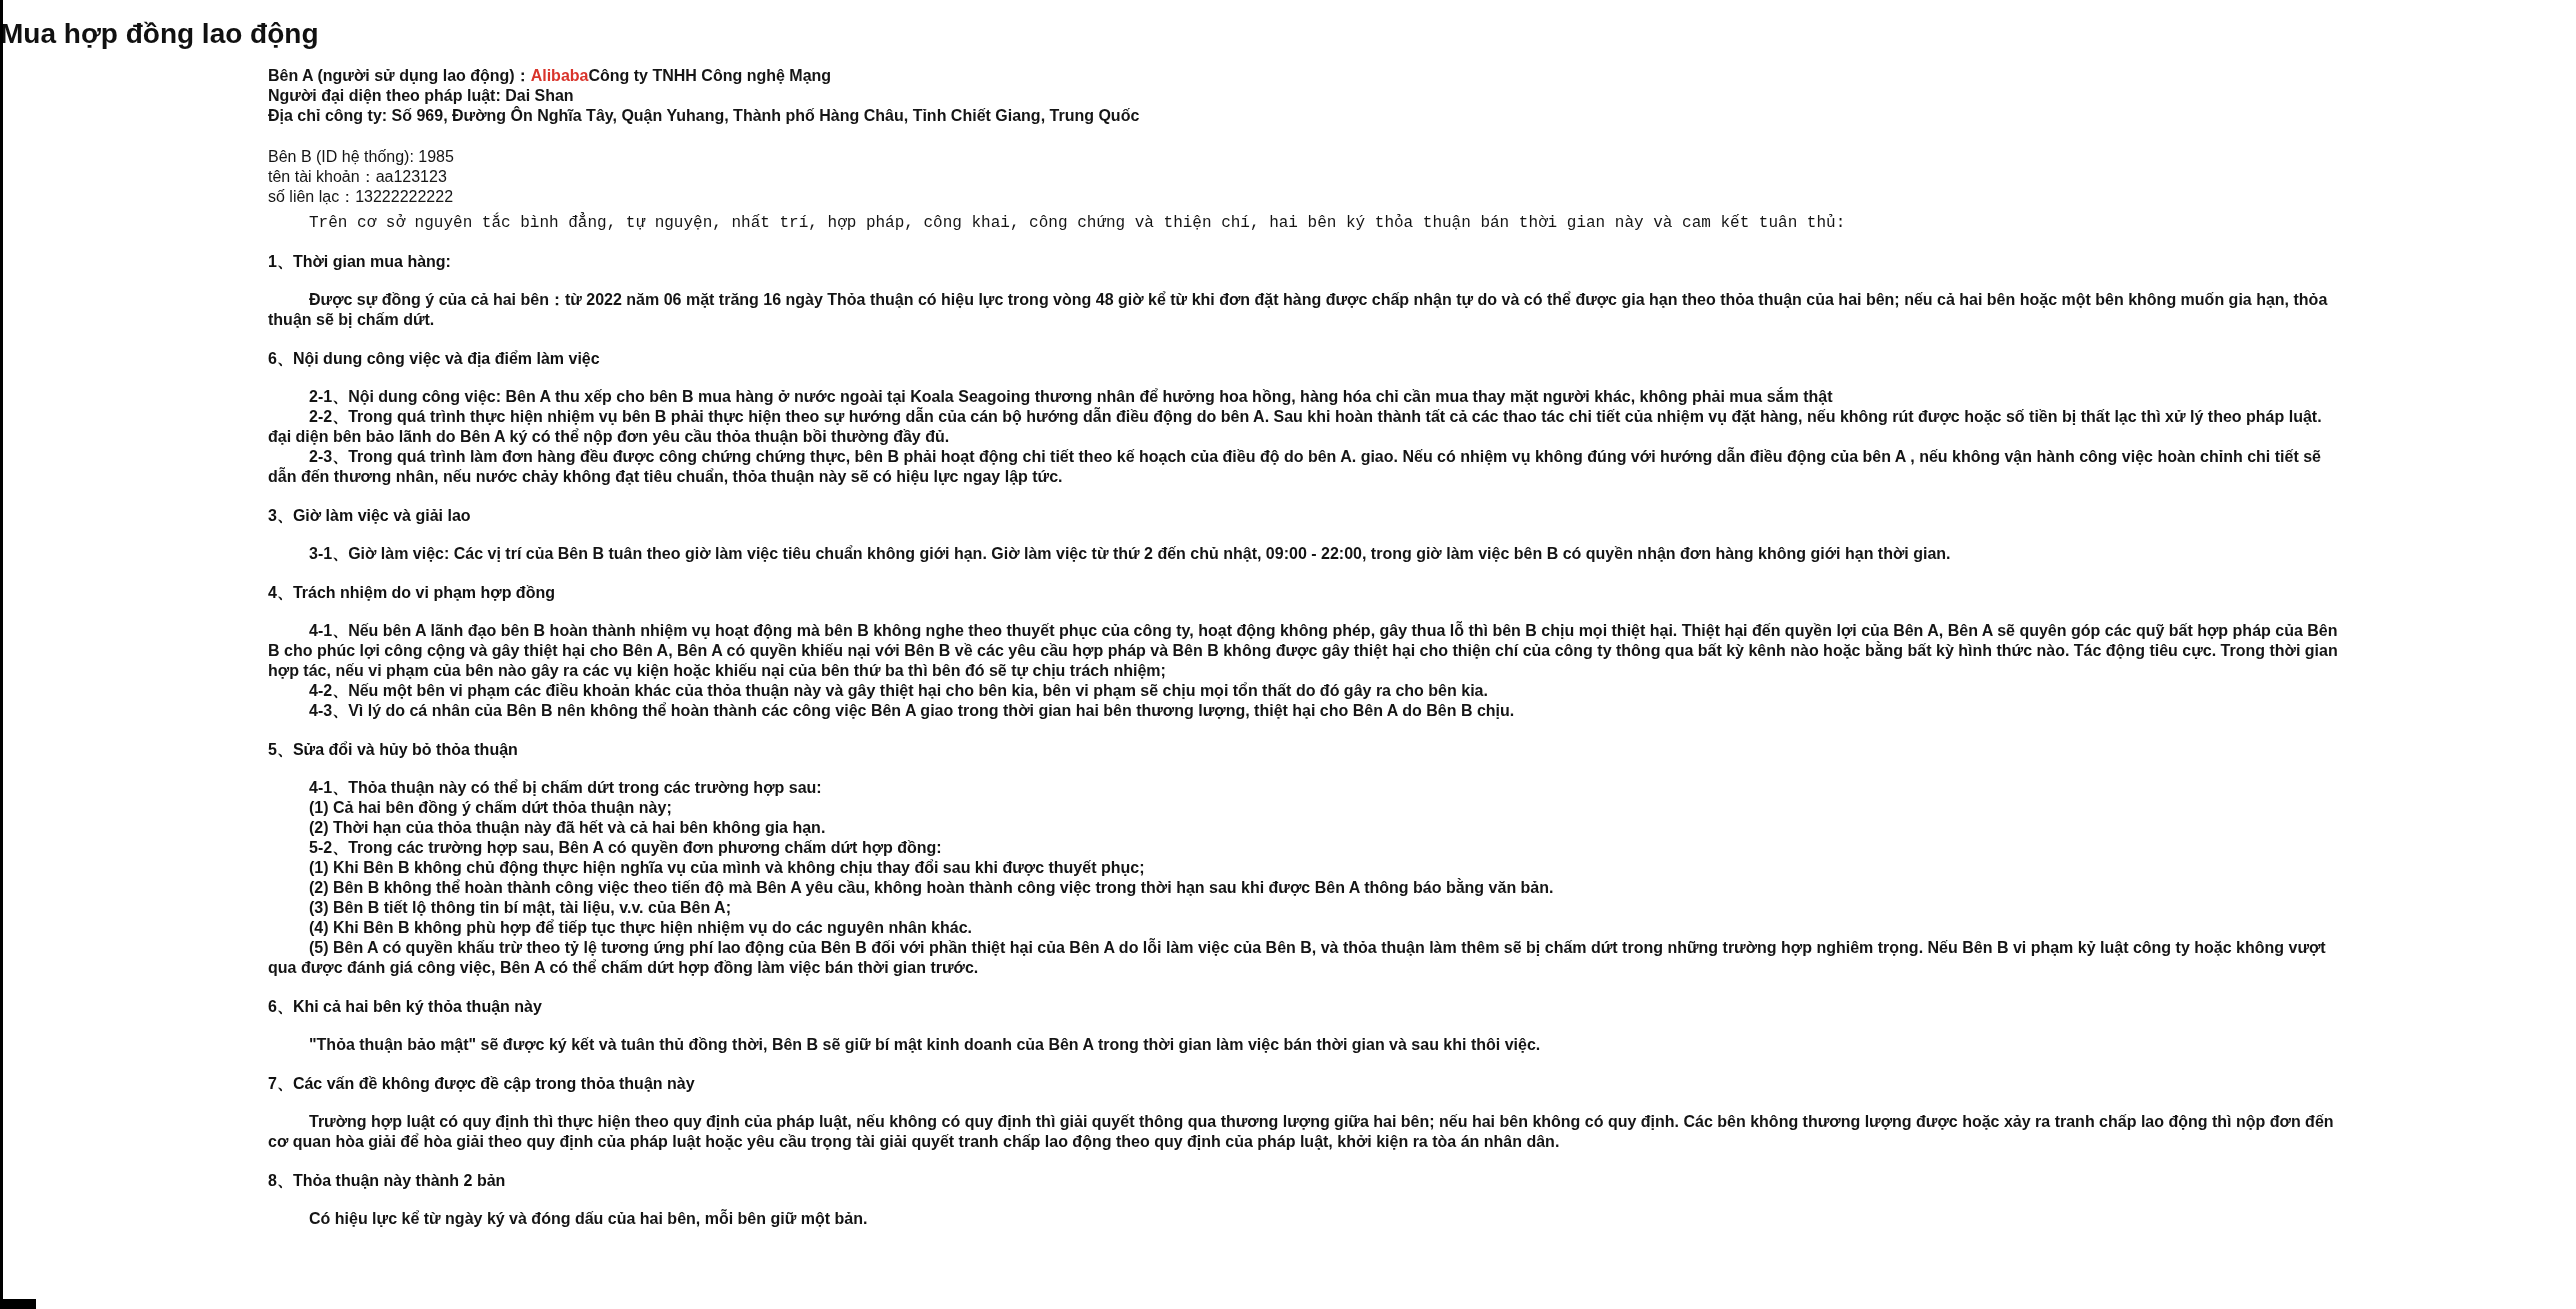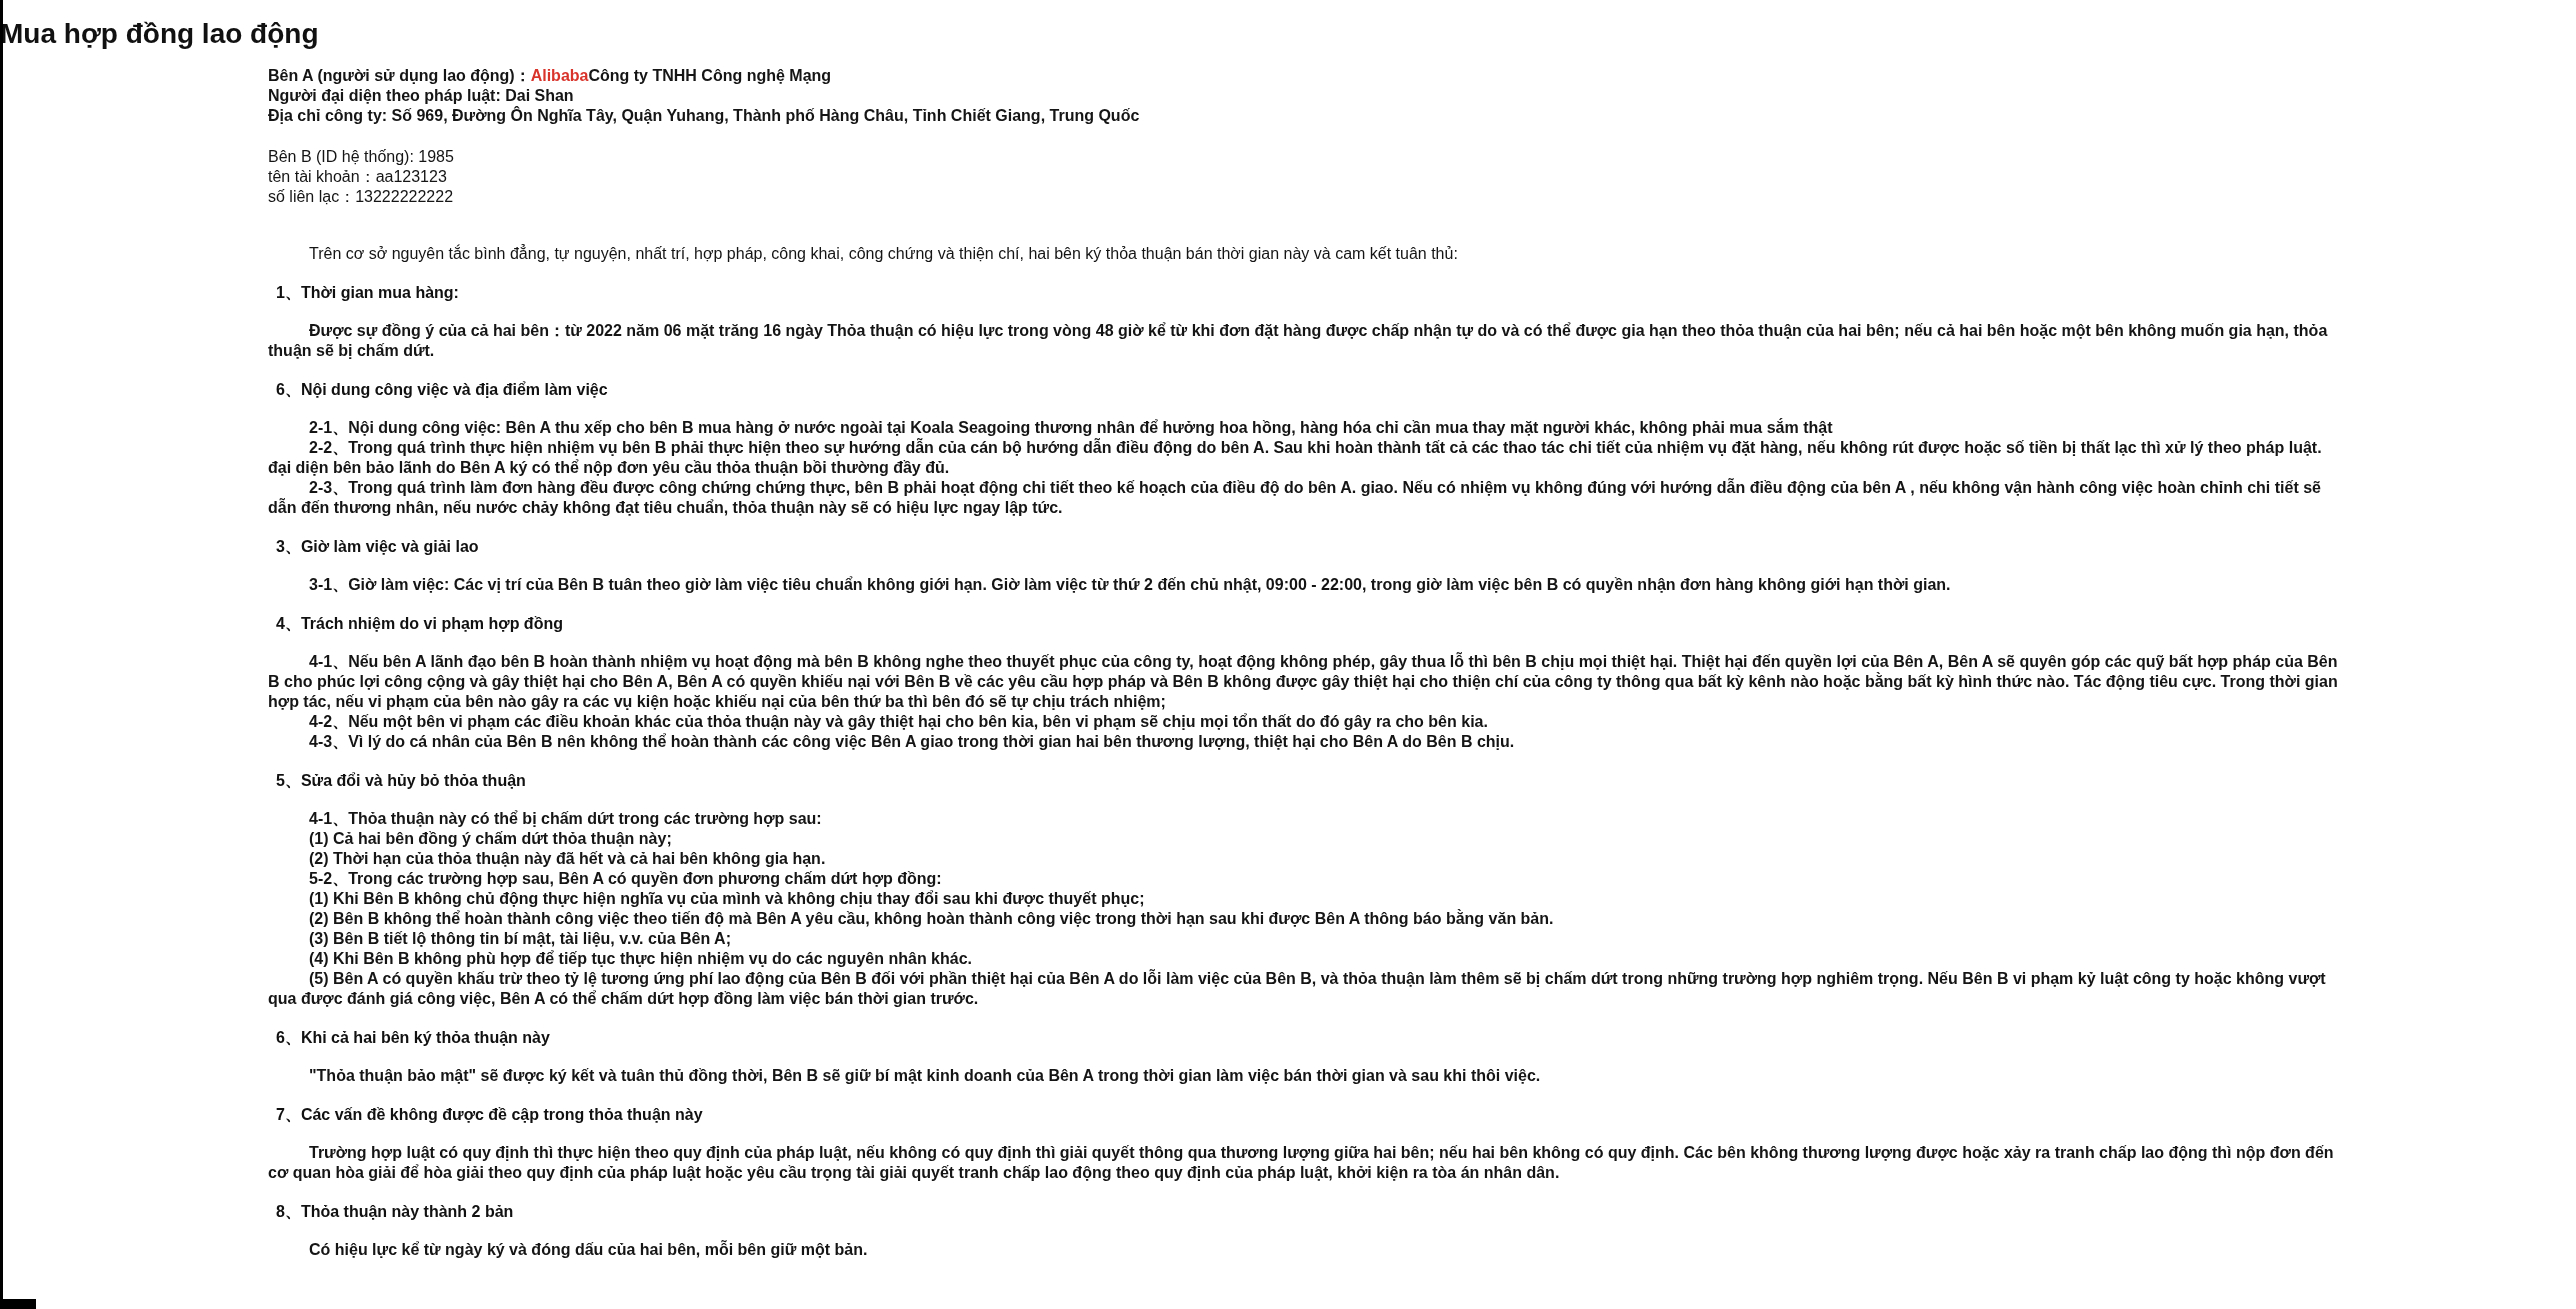"Trên cơ sở nguyên tắc" .intro { font-family: none -> Liberation Mono, monospace; margin-top: 37px -> 6px }
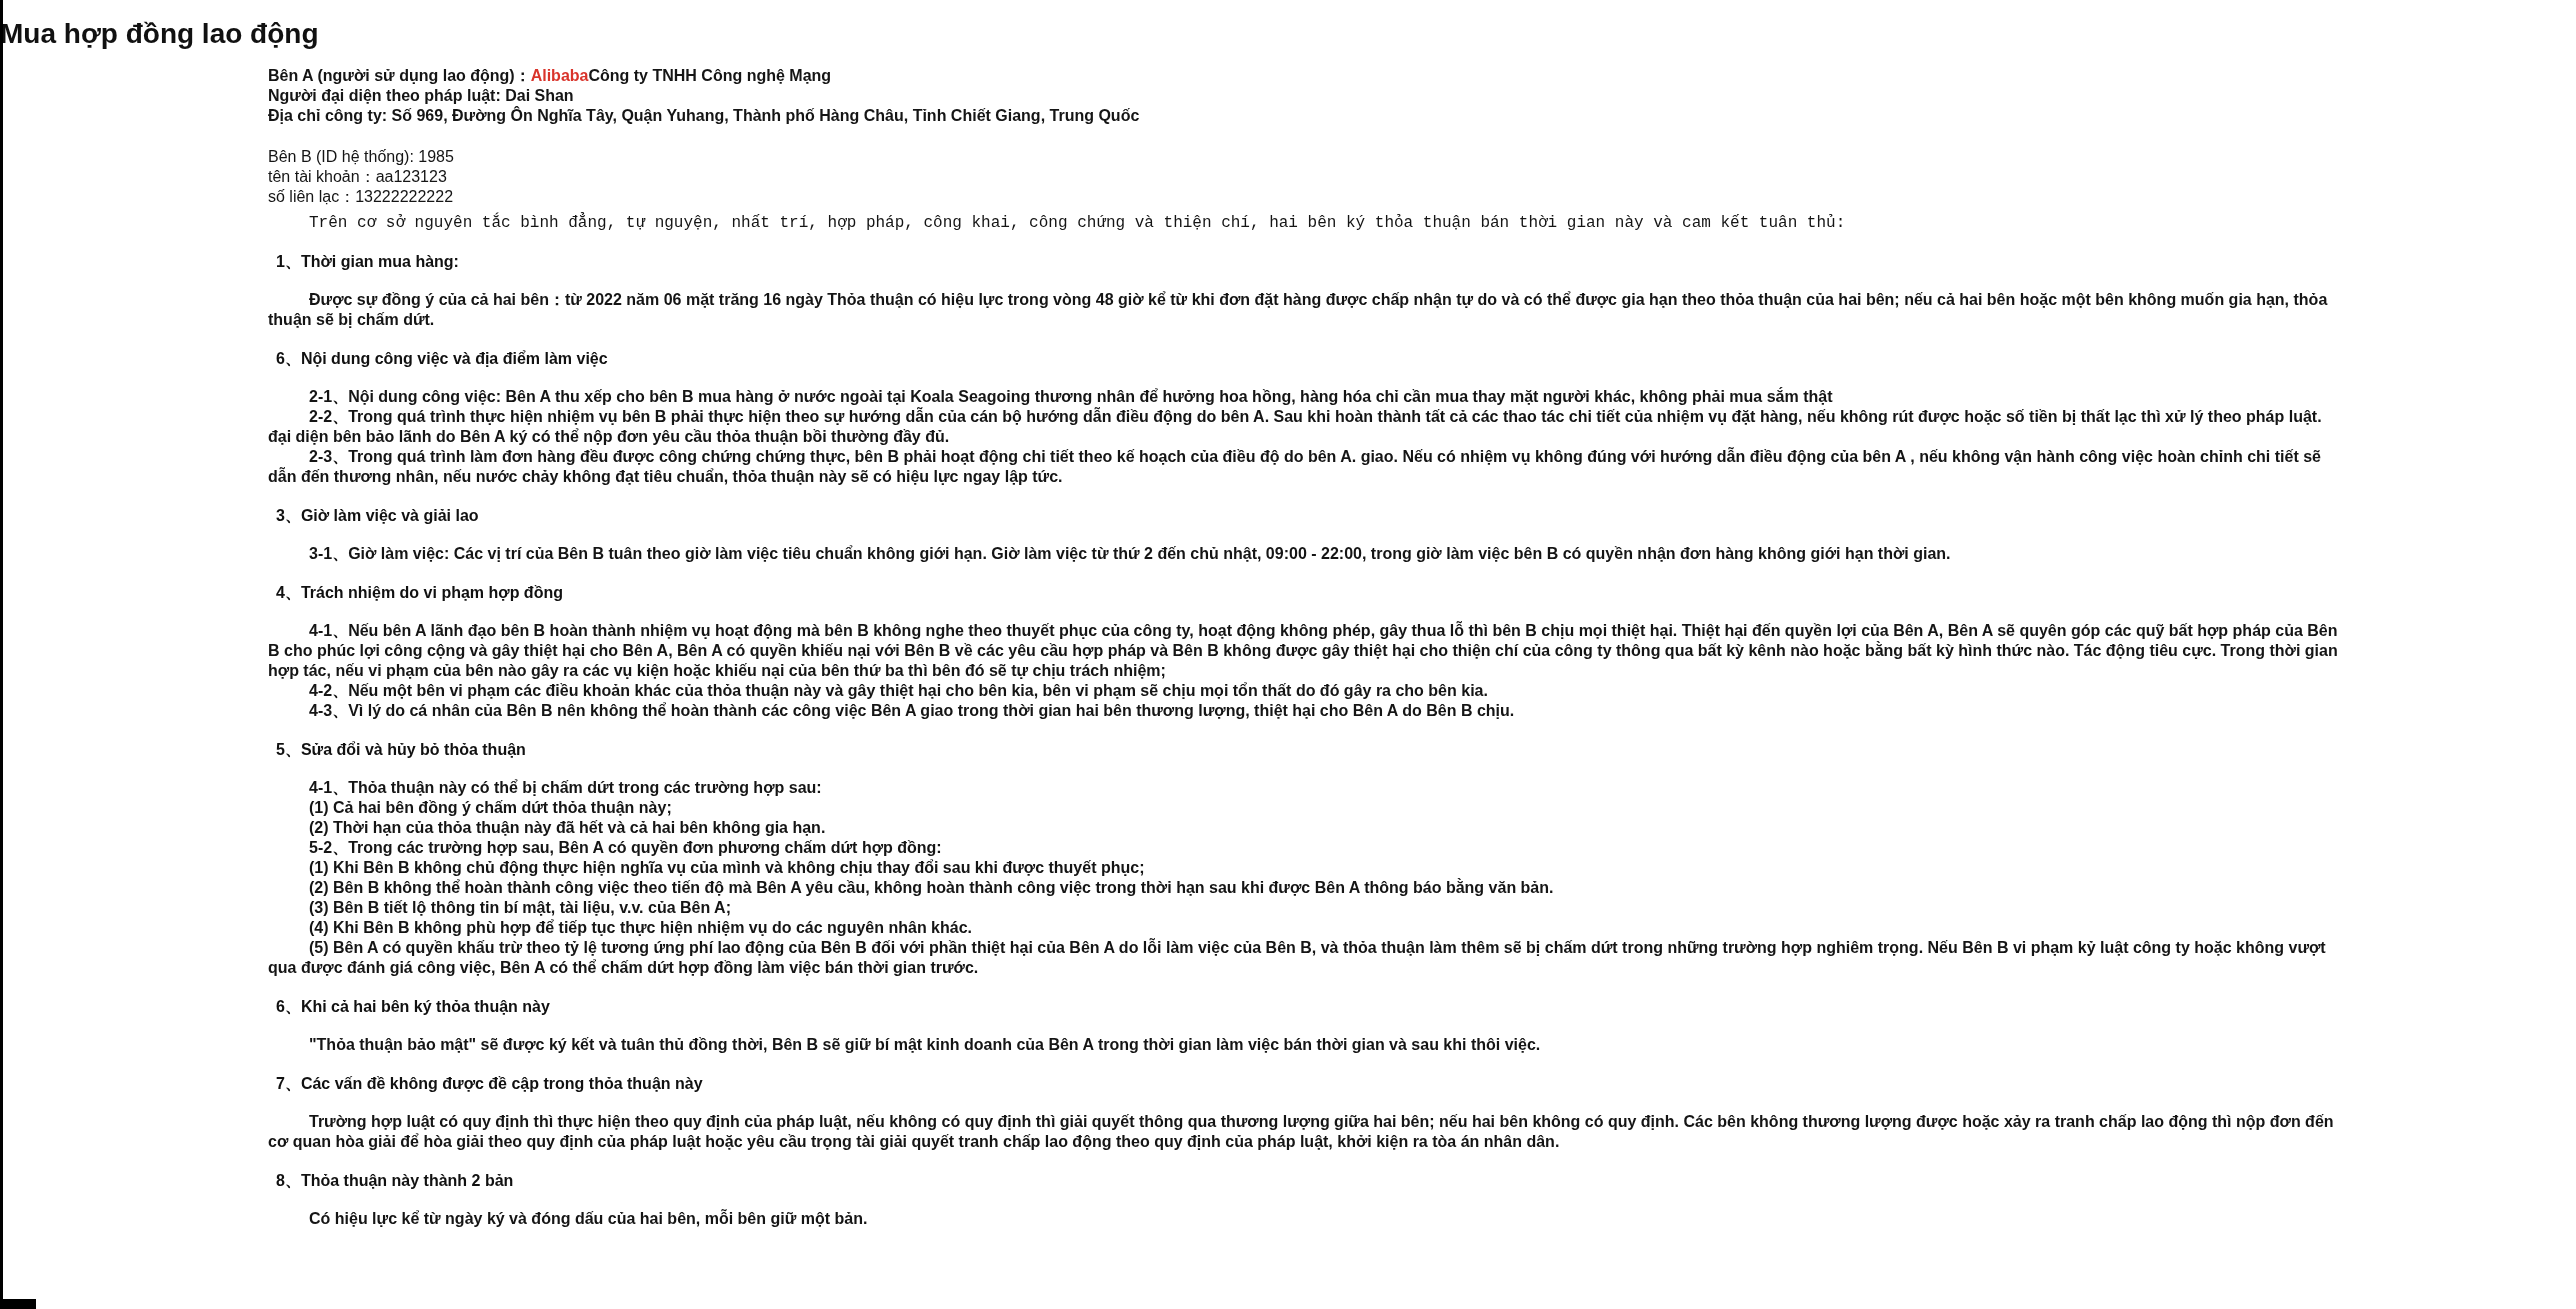"1、Thời gian mua hàng:" .sec .h { margin: 8px -> 0 }
